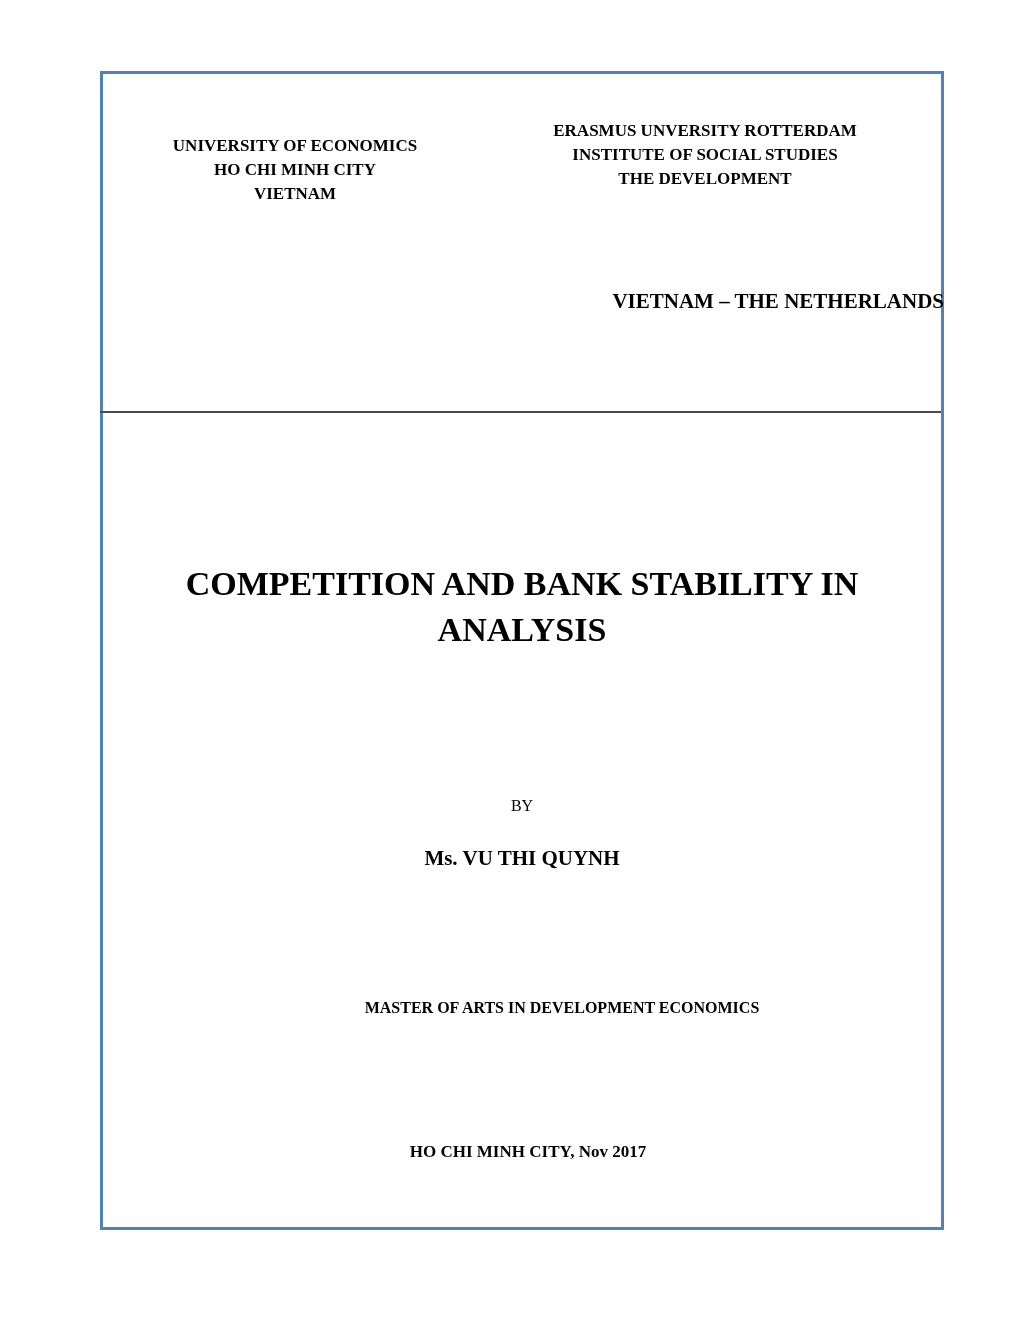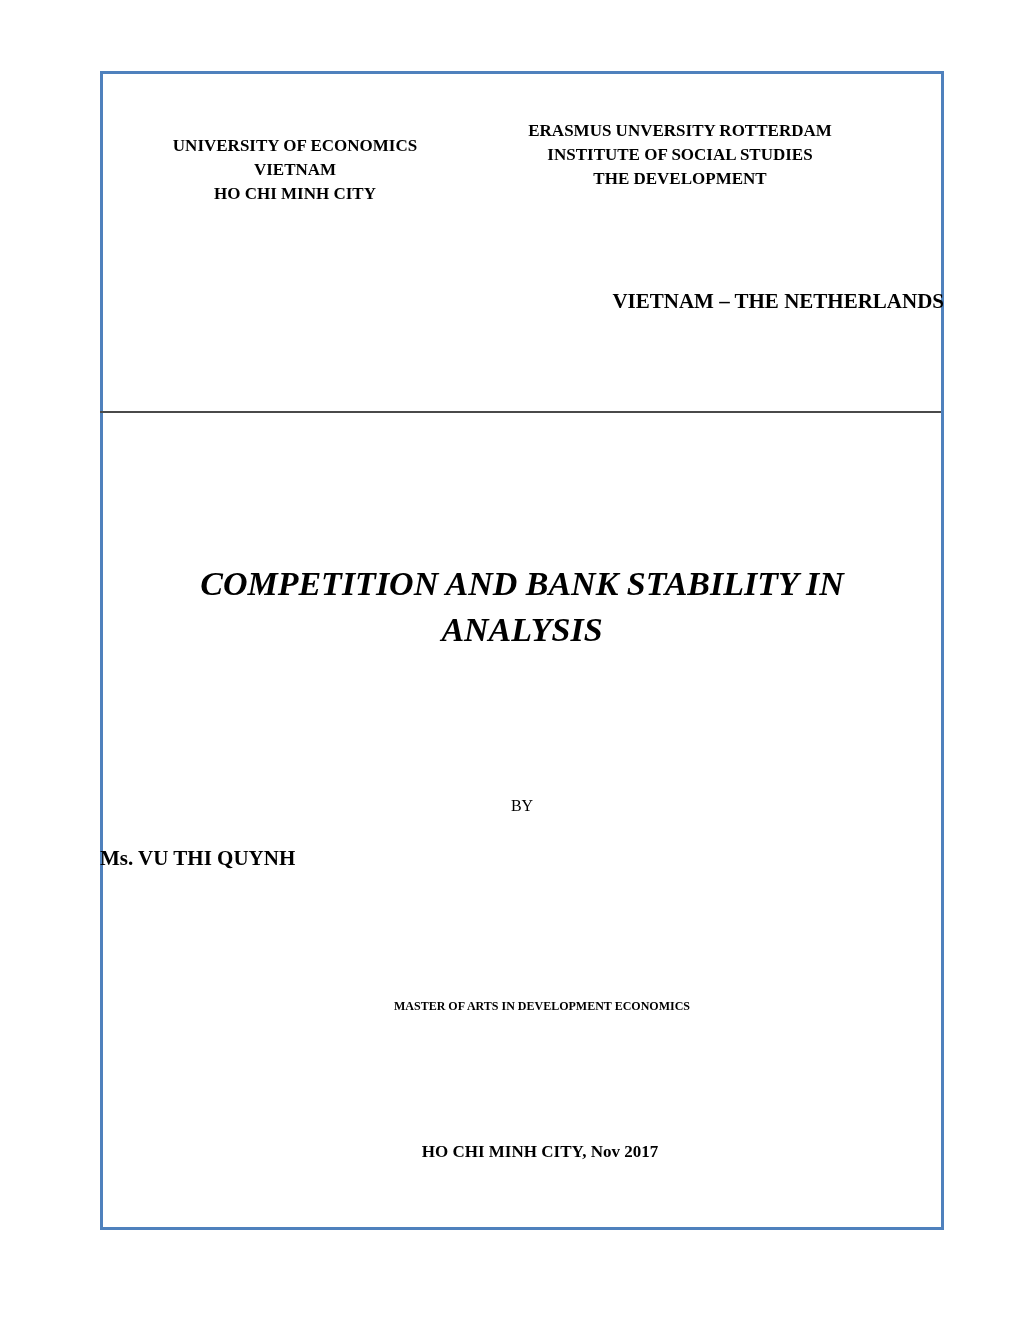"ERASMUS UNVERSITY ROTTERDAM" .inst-right { left: 490px -> 515px }
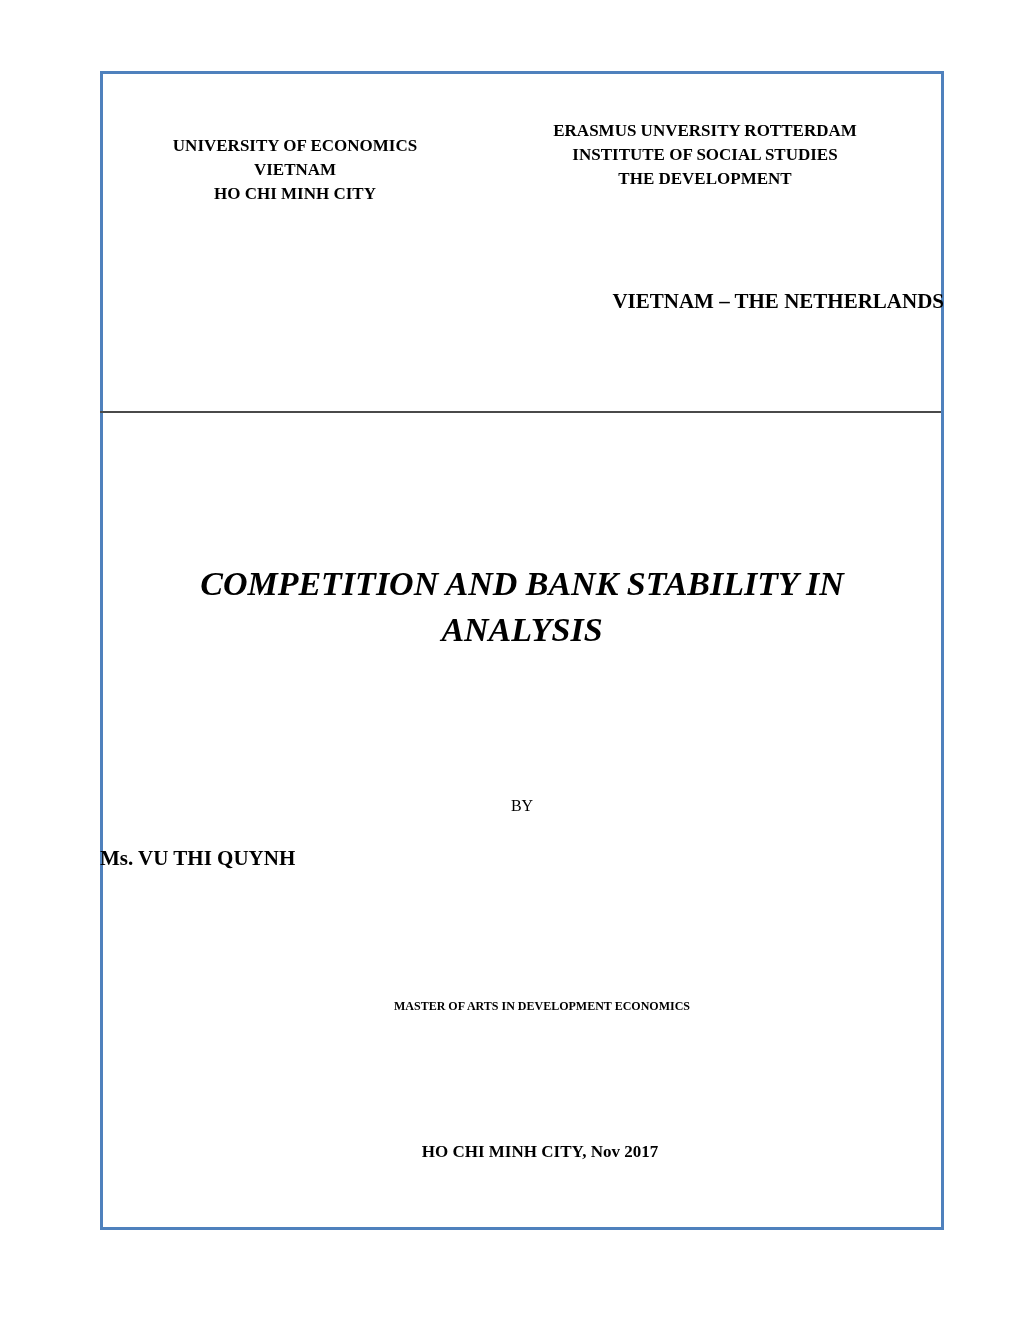"VIETNAM" div { order: before "HO CHI MINH CITY" -> after "HO CHI MINH CITY" }
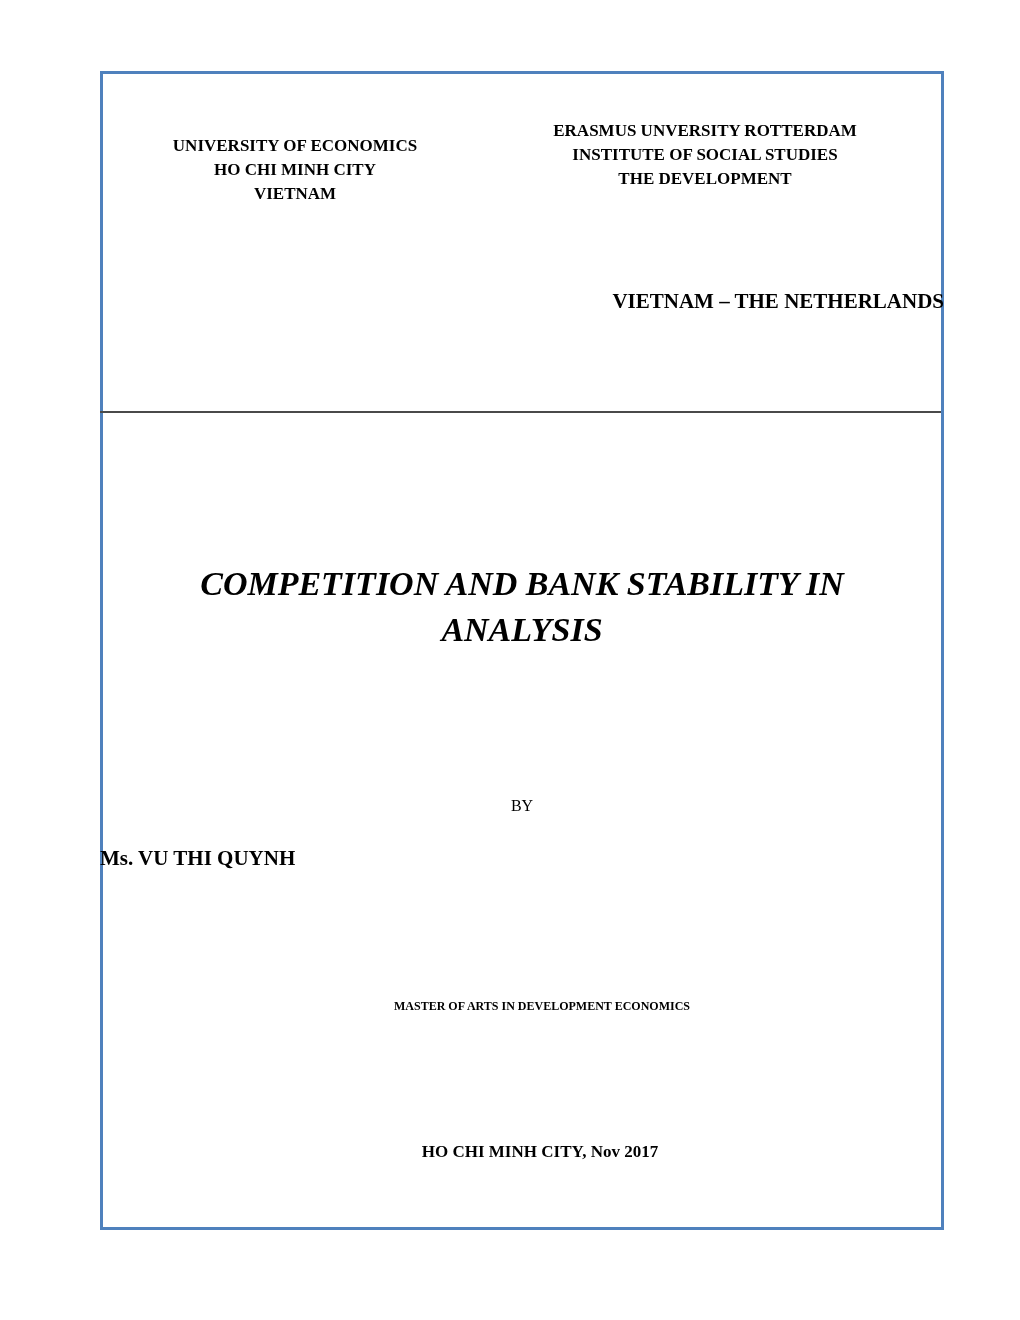"COMPETITION AND BANK STABILITY IN" .title { font-style: italic -> none }
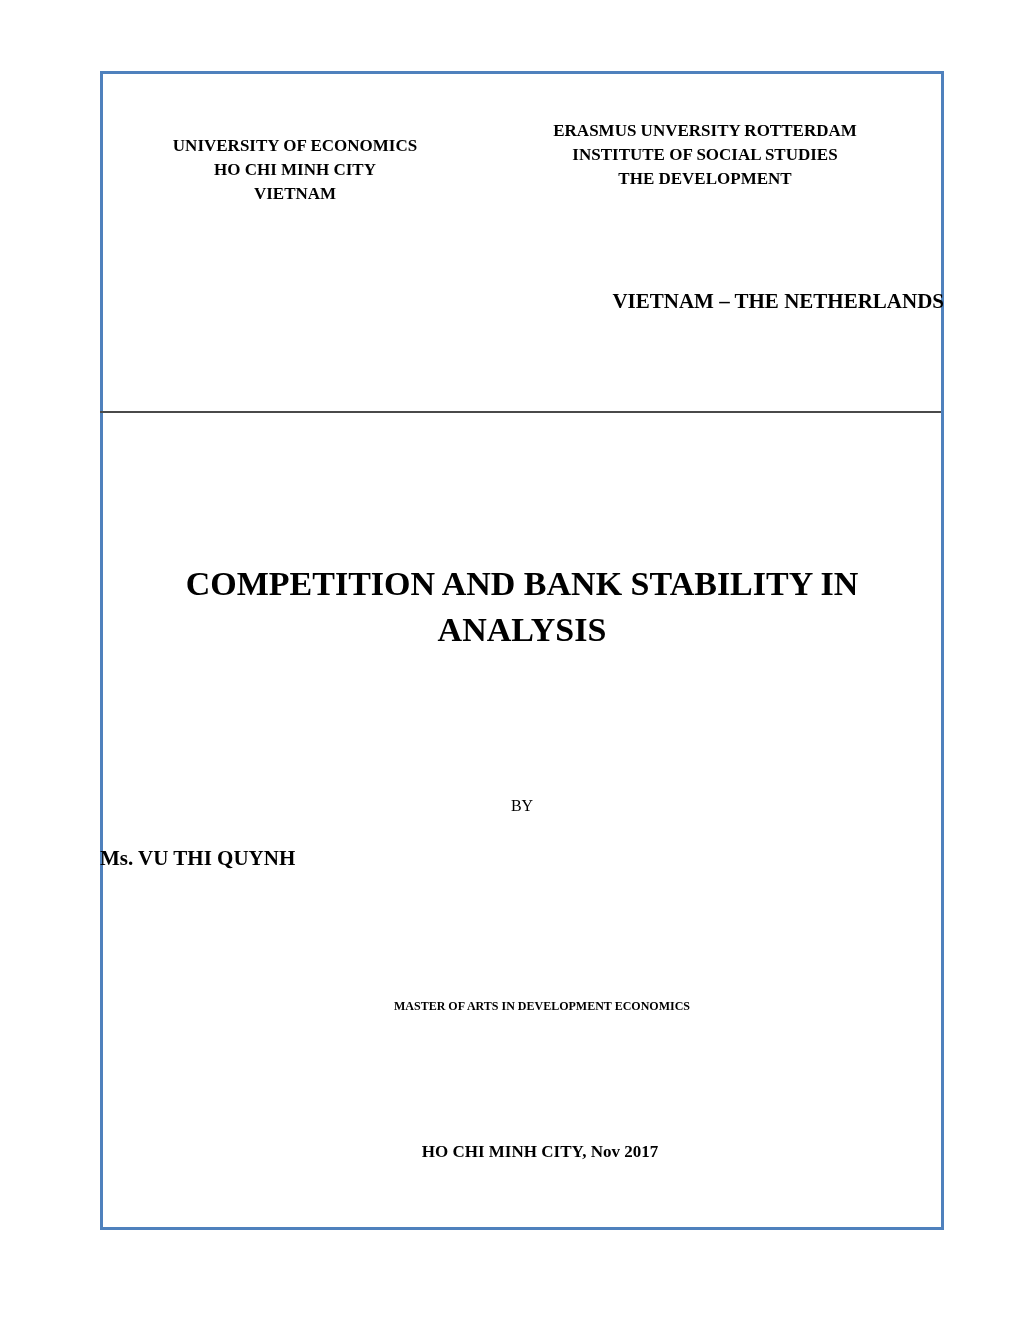"Ms. VU THI QUYNH" .author { text-align: left -> center }
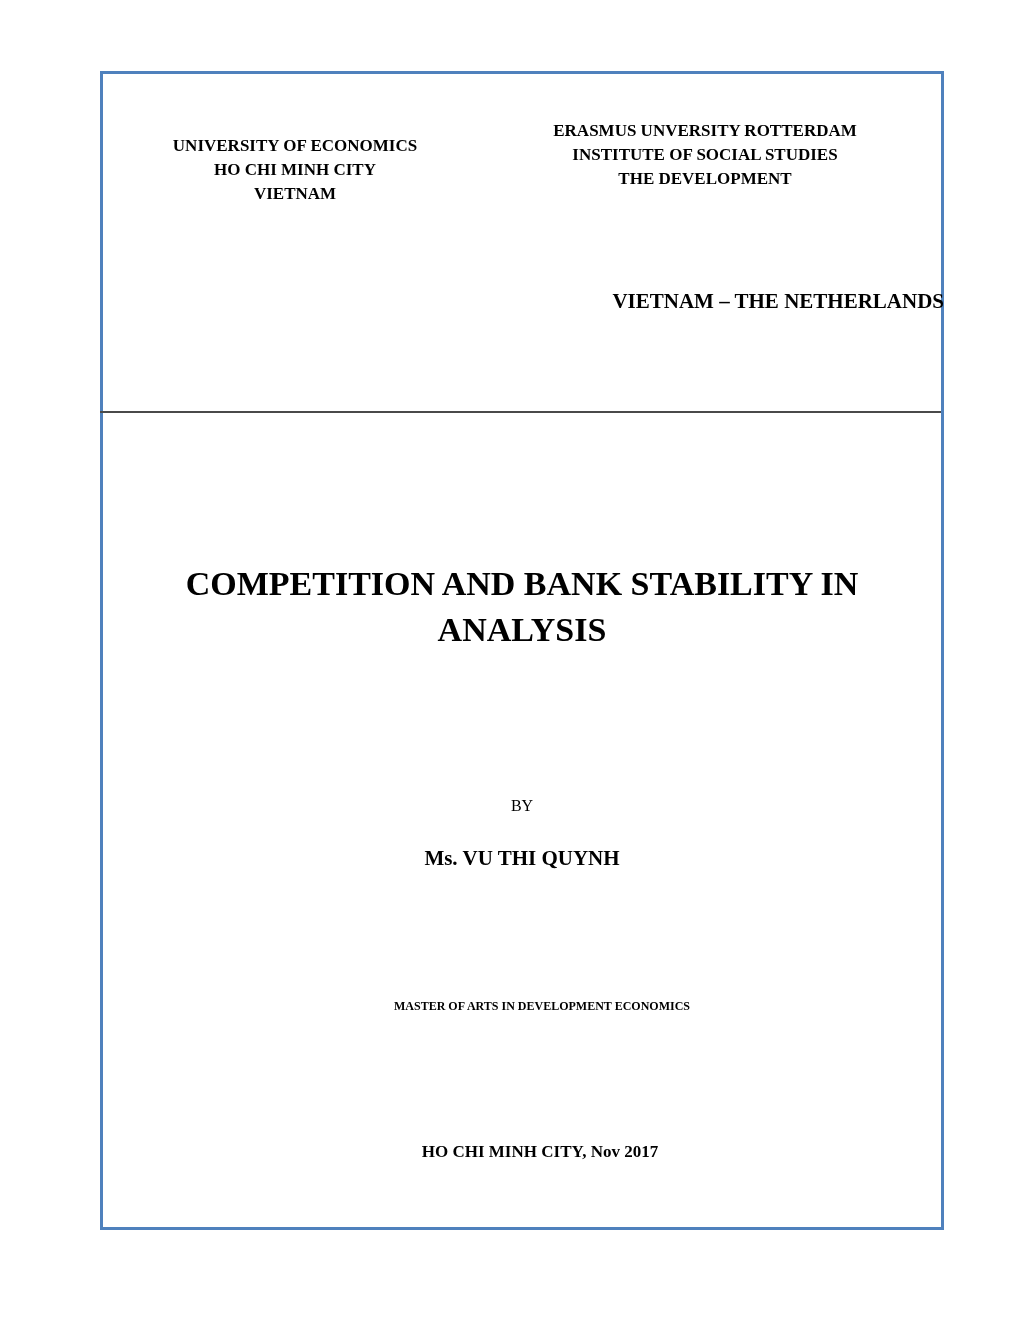"MASTER OF ARTS IN DEVELOPMENT" .degree { font-size: 12px -> 16px; padding-left: none -> 20px }
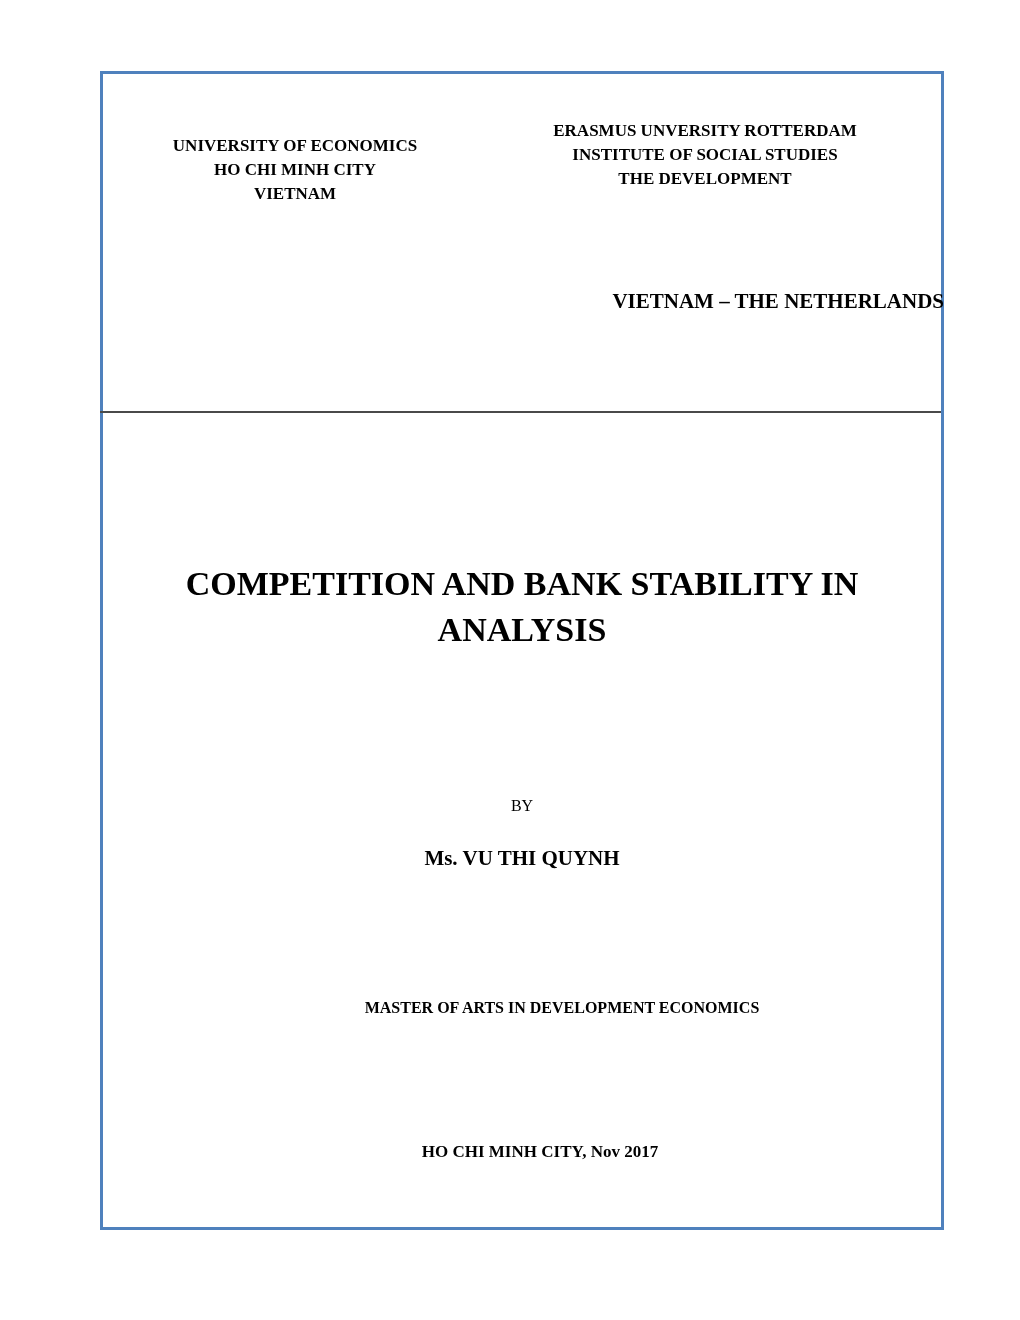"HO CHI MINH CITY, Nov" .place-date { margin-left: 12px -> none }
